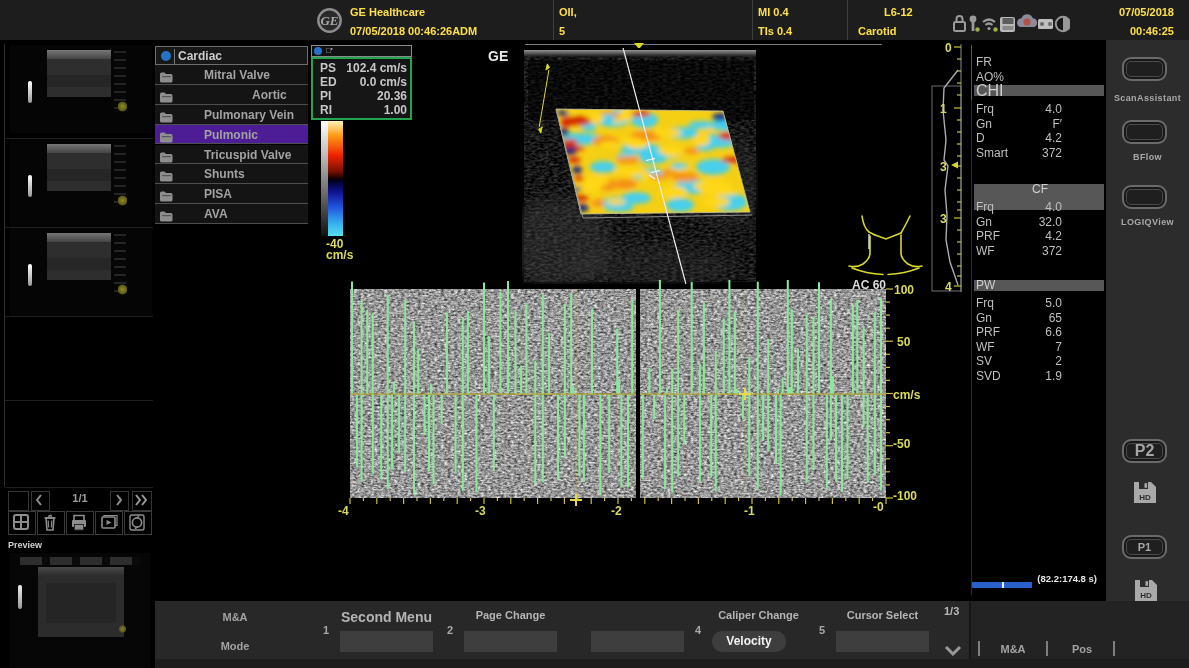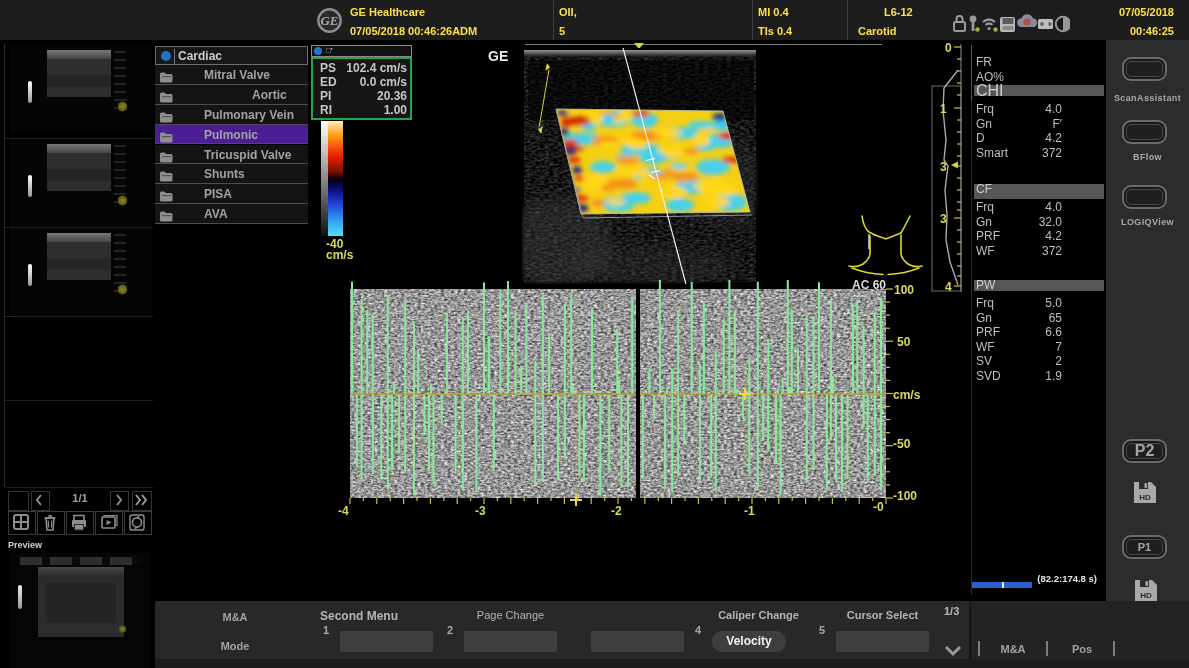"CF" div.ab { height: 15px -> 26px; text-align: none -> center }
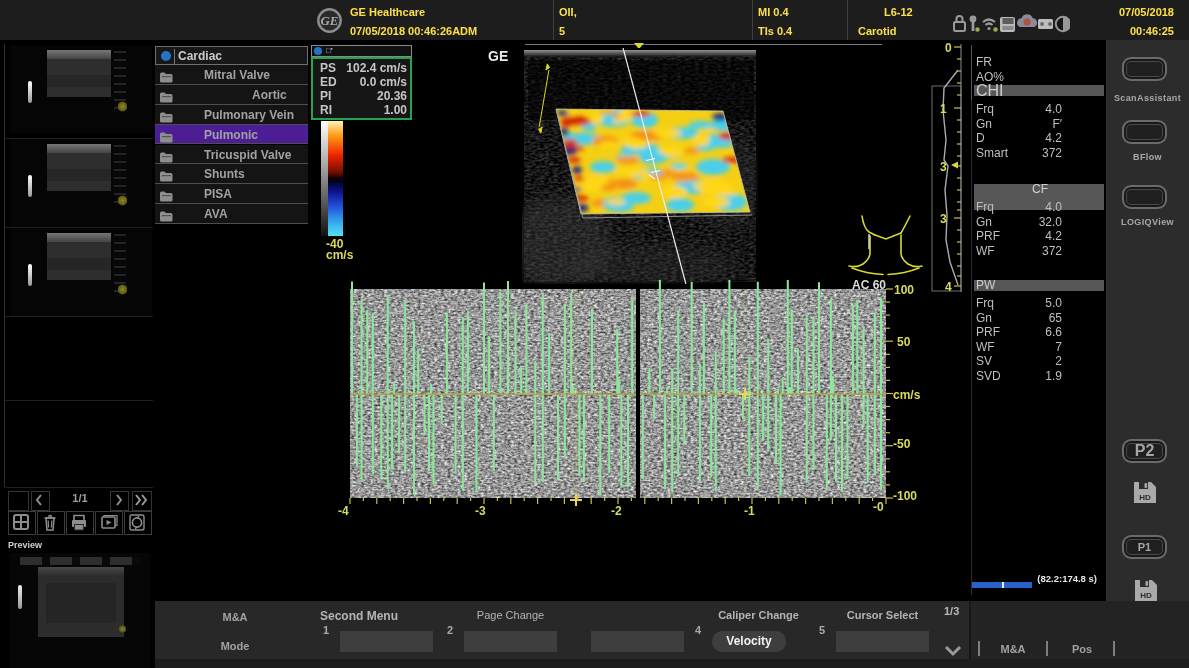"Second Menu" div.ab { font-size: 12px -> 14px; text-align: left -> center }
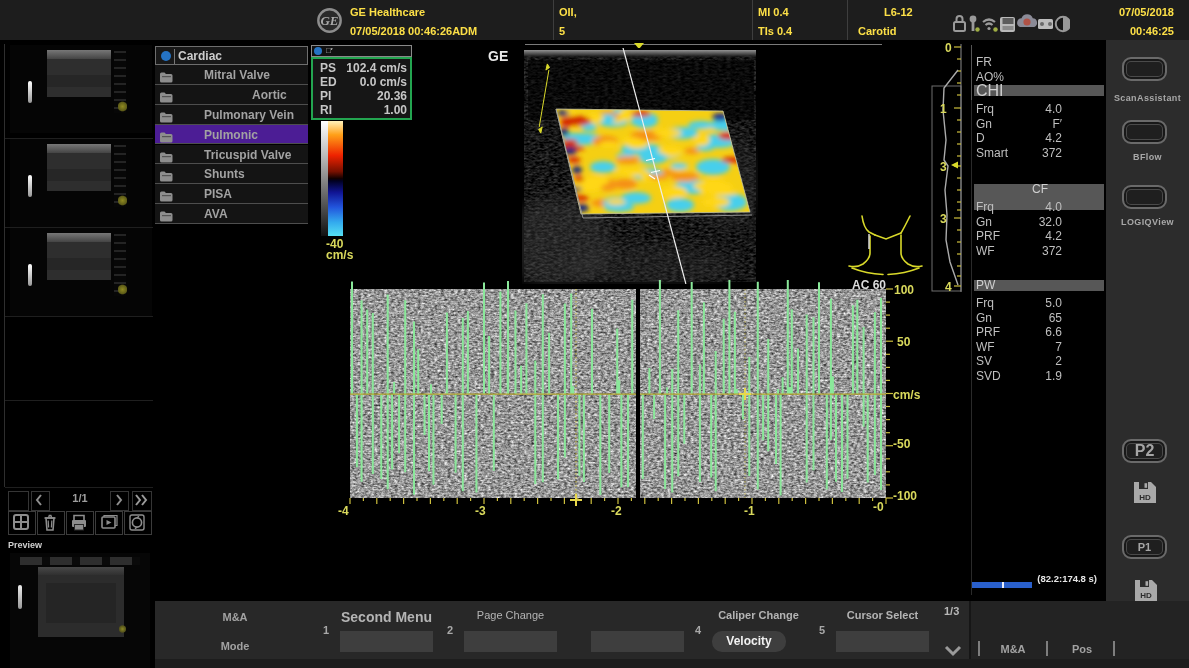"Page Change" div.ab { font-weight: normal -> bold }
